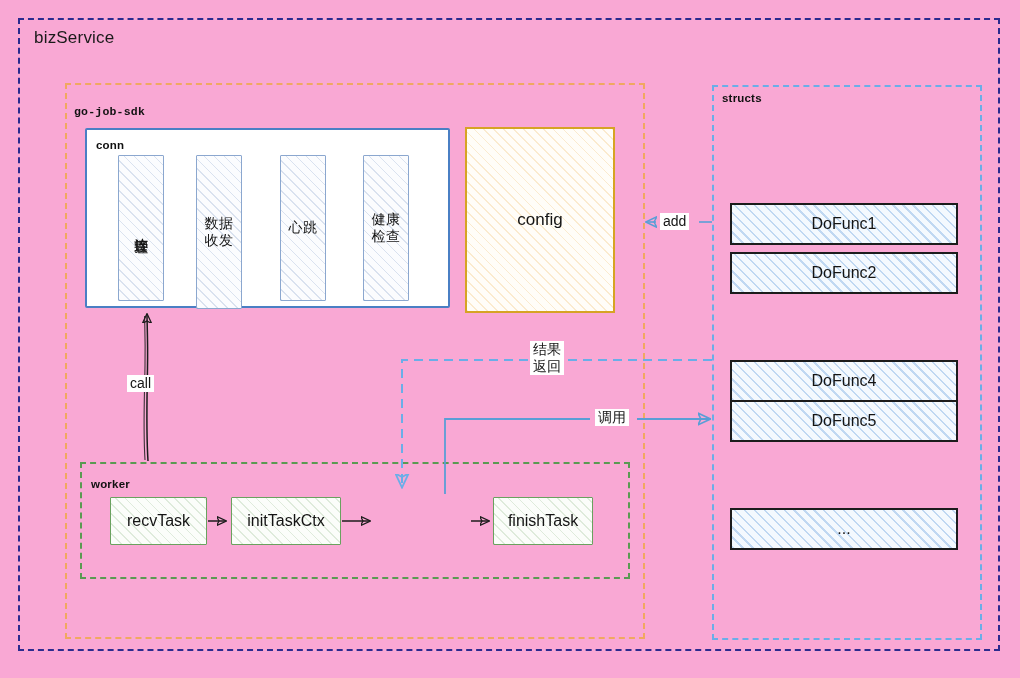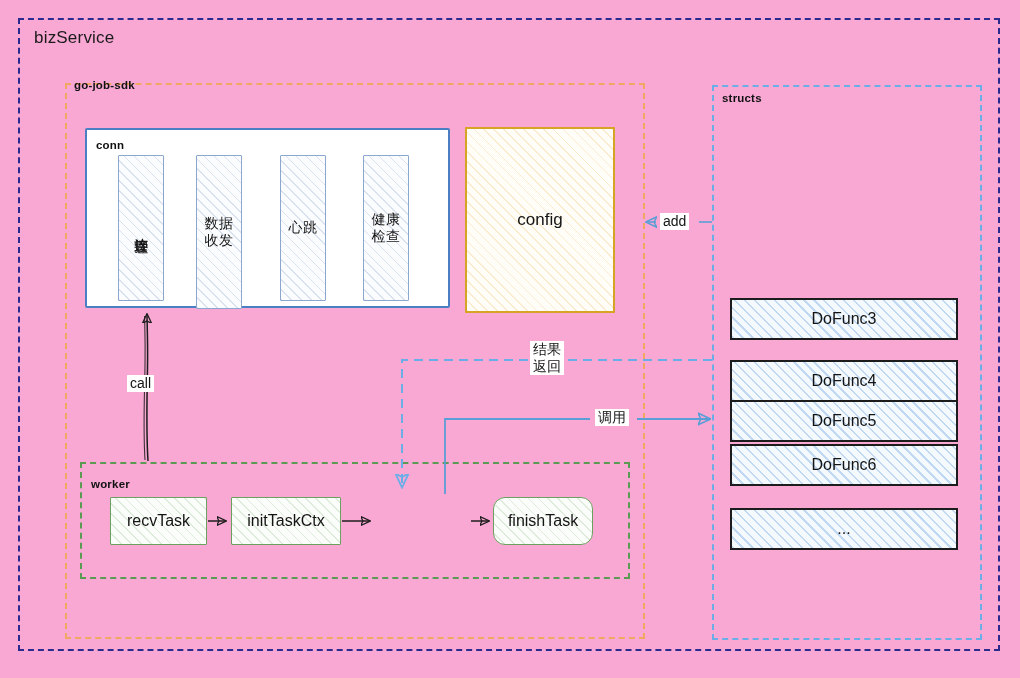"go-job-sdk" .sdk-title { font-family: none -> Liberation Mono, monospace; top: 79px -> 105px }
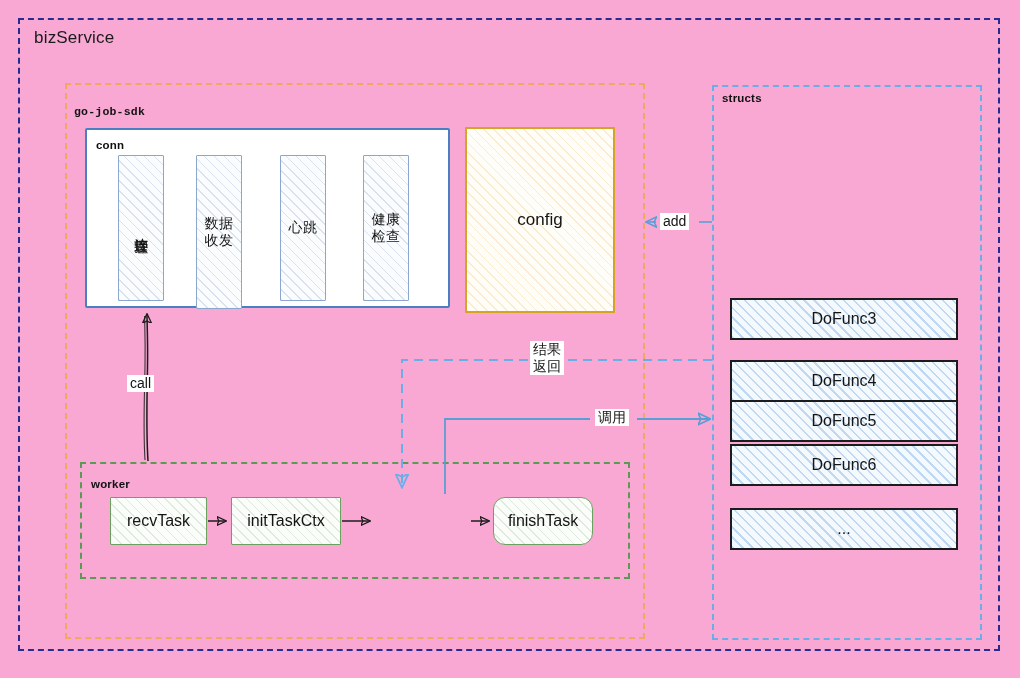"DoFunc1" div.dfbox { html: none -> <div> <span>DoFunc1</span> </div> }
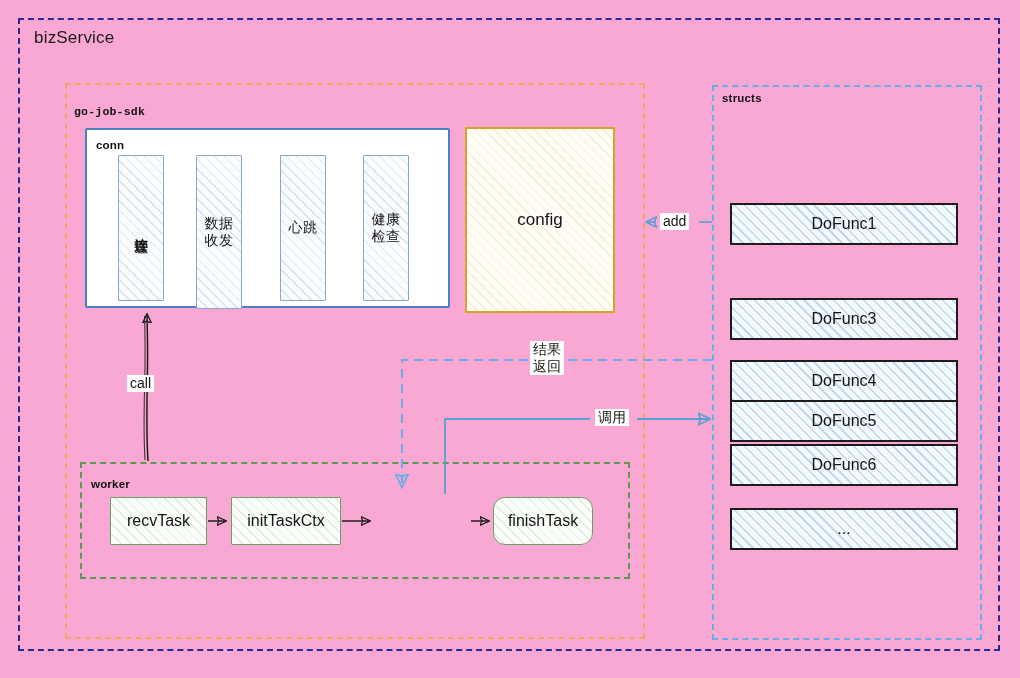"DoFunc2" div.dfbox { html: none -> <div> <span>DoFunc2</span> </div> }
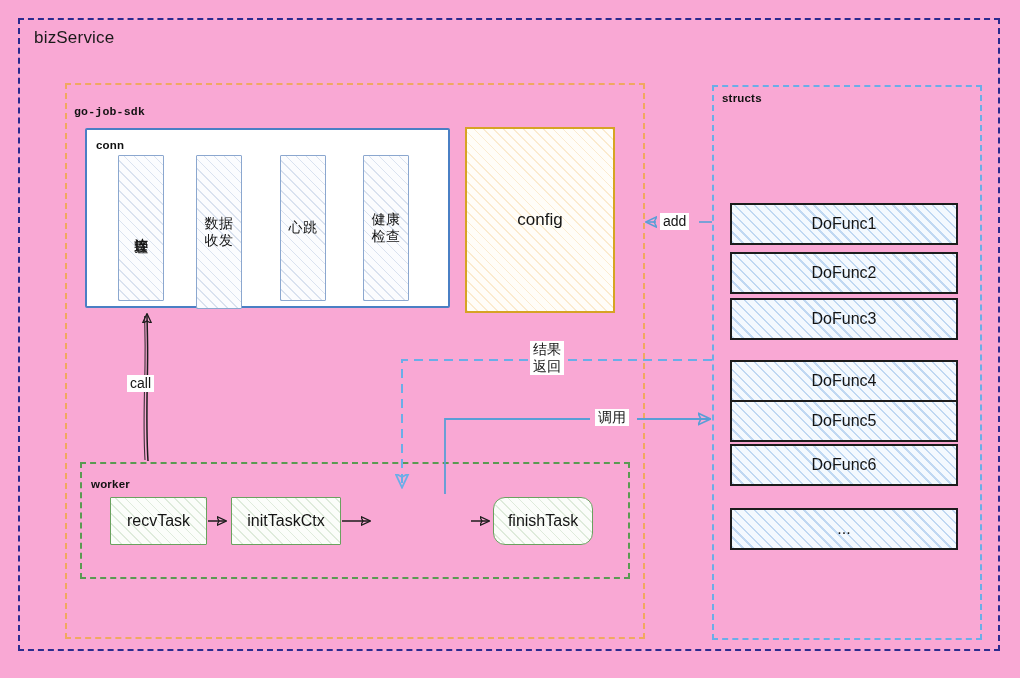"DoFunc3" div.dfbox { html: <div> <span>DoFunc3</span> </div> -> none }
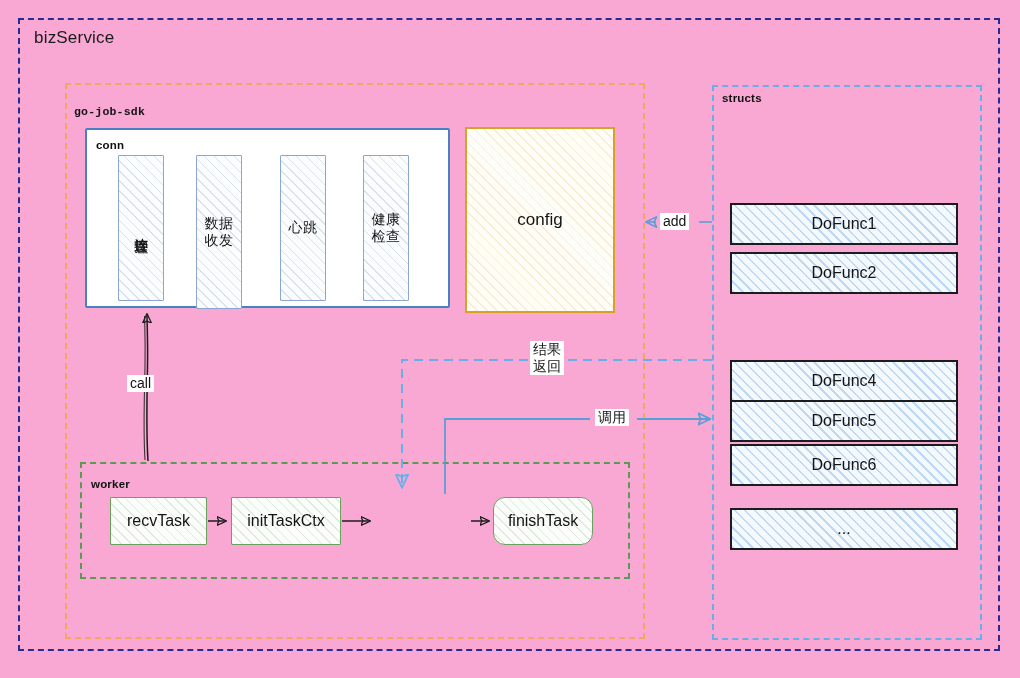"DoFunc6" div.dfbox { html: <div> <span>DoFunc6</span> </div> -> none }
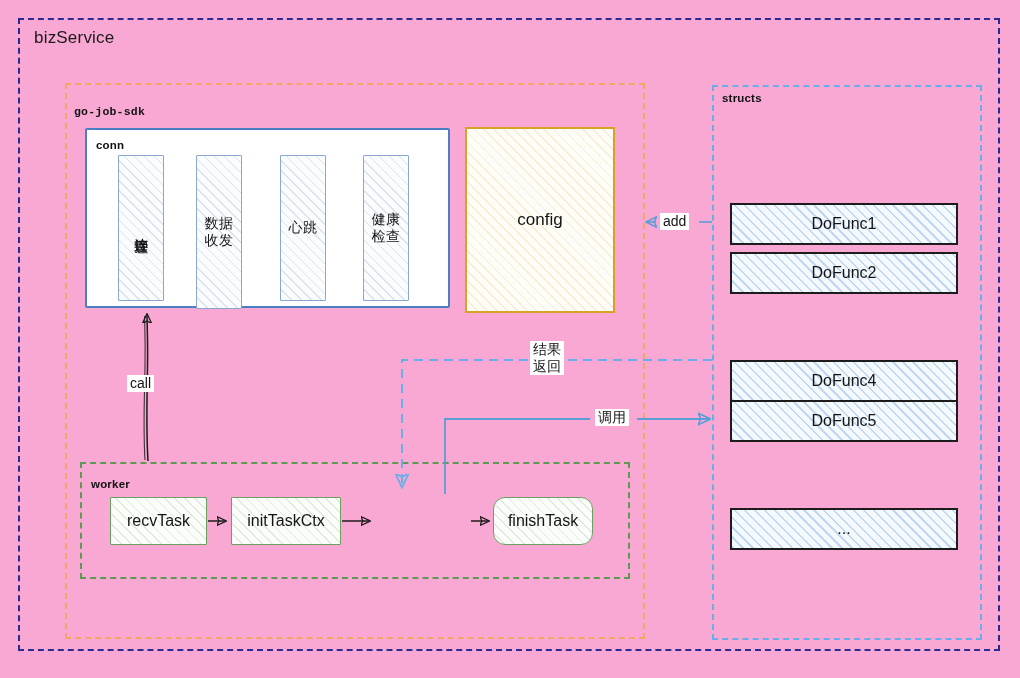"finishTask" .wb-4 { border-radius: 12px -> none }
